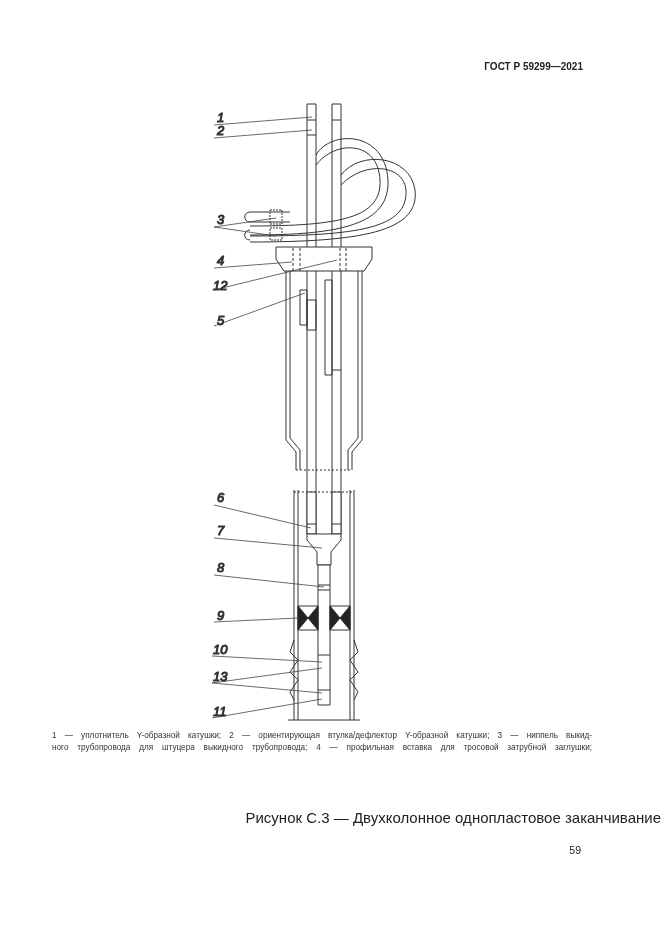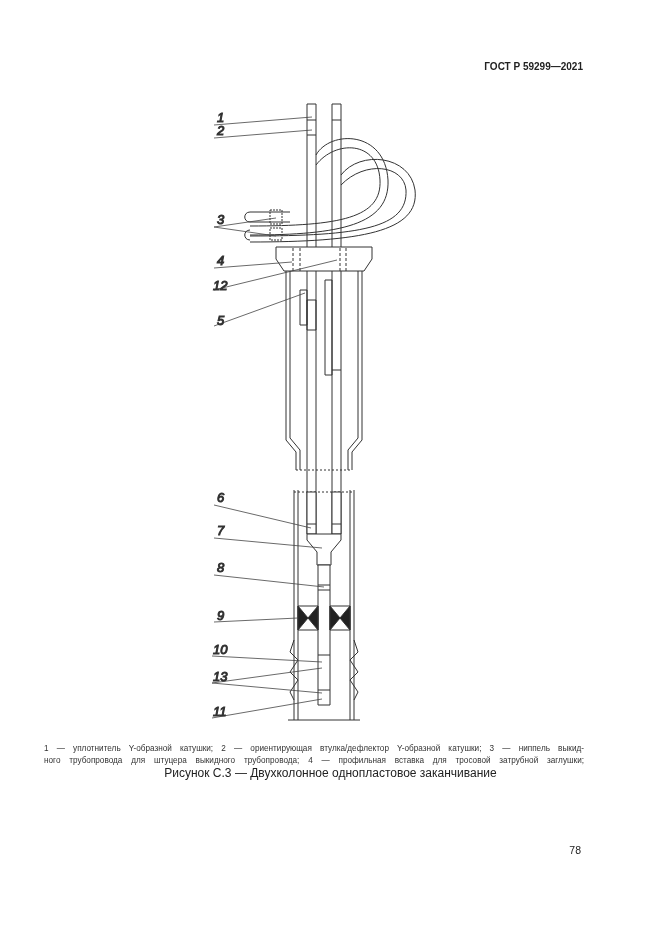"1 — уплотнитель Y-образной катушки;" .legend { left: 44px -> 52px; margin-top: 13px -> none }
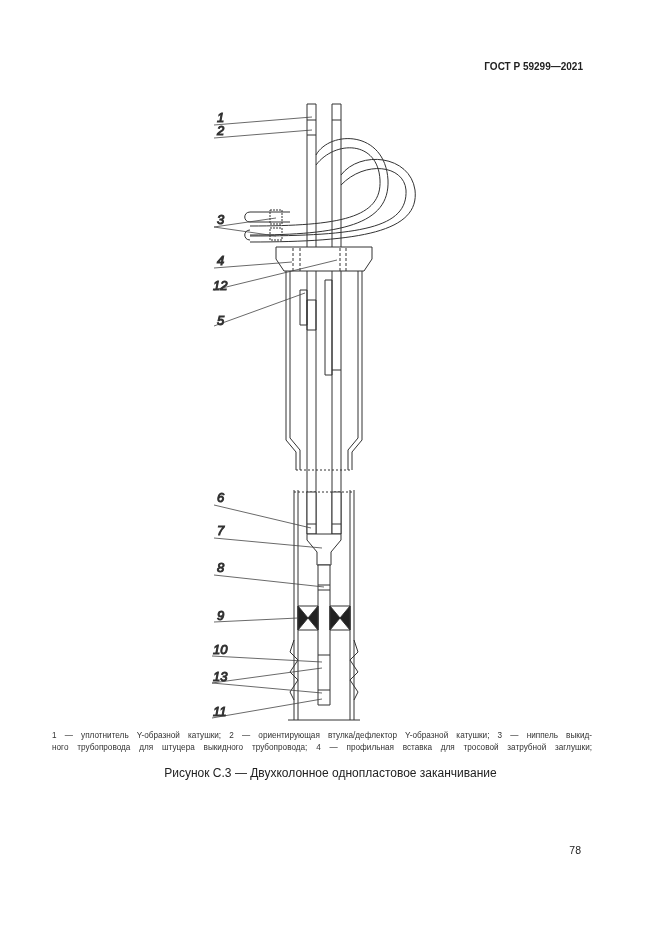"Рисунок С.3 — Двухколонное однопластовое" .caption { font-size: 12px -> 15px; text-align: center -> right; top: 766px -> 809px }
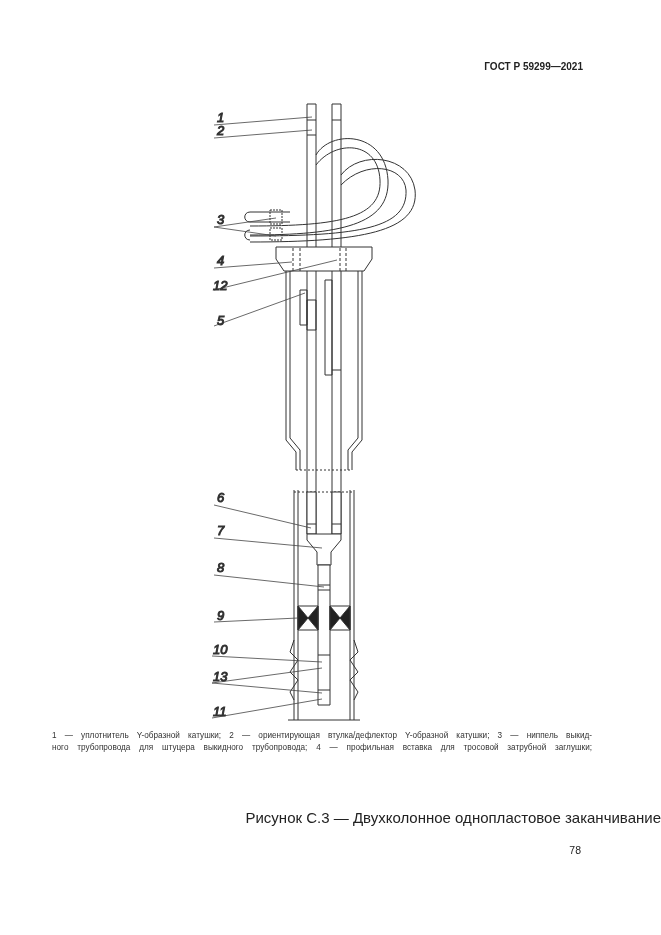"78" div.pagenum { text: 78 -> 59 }
